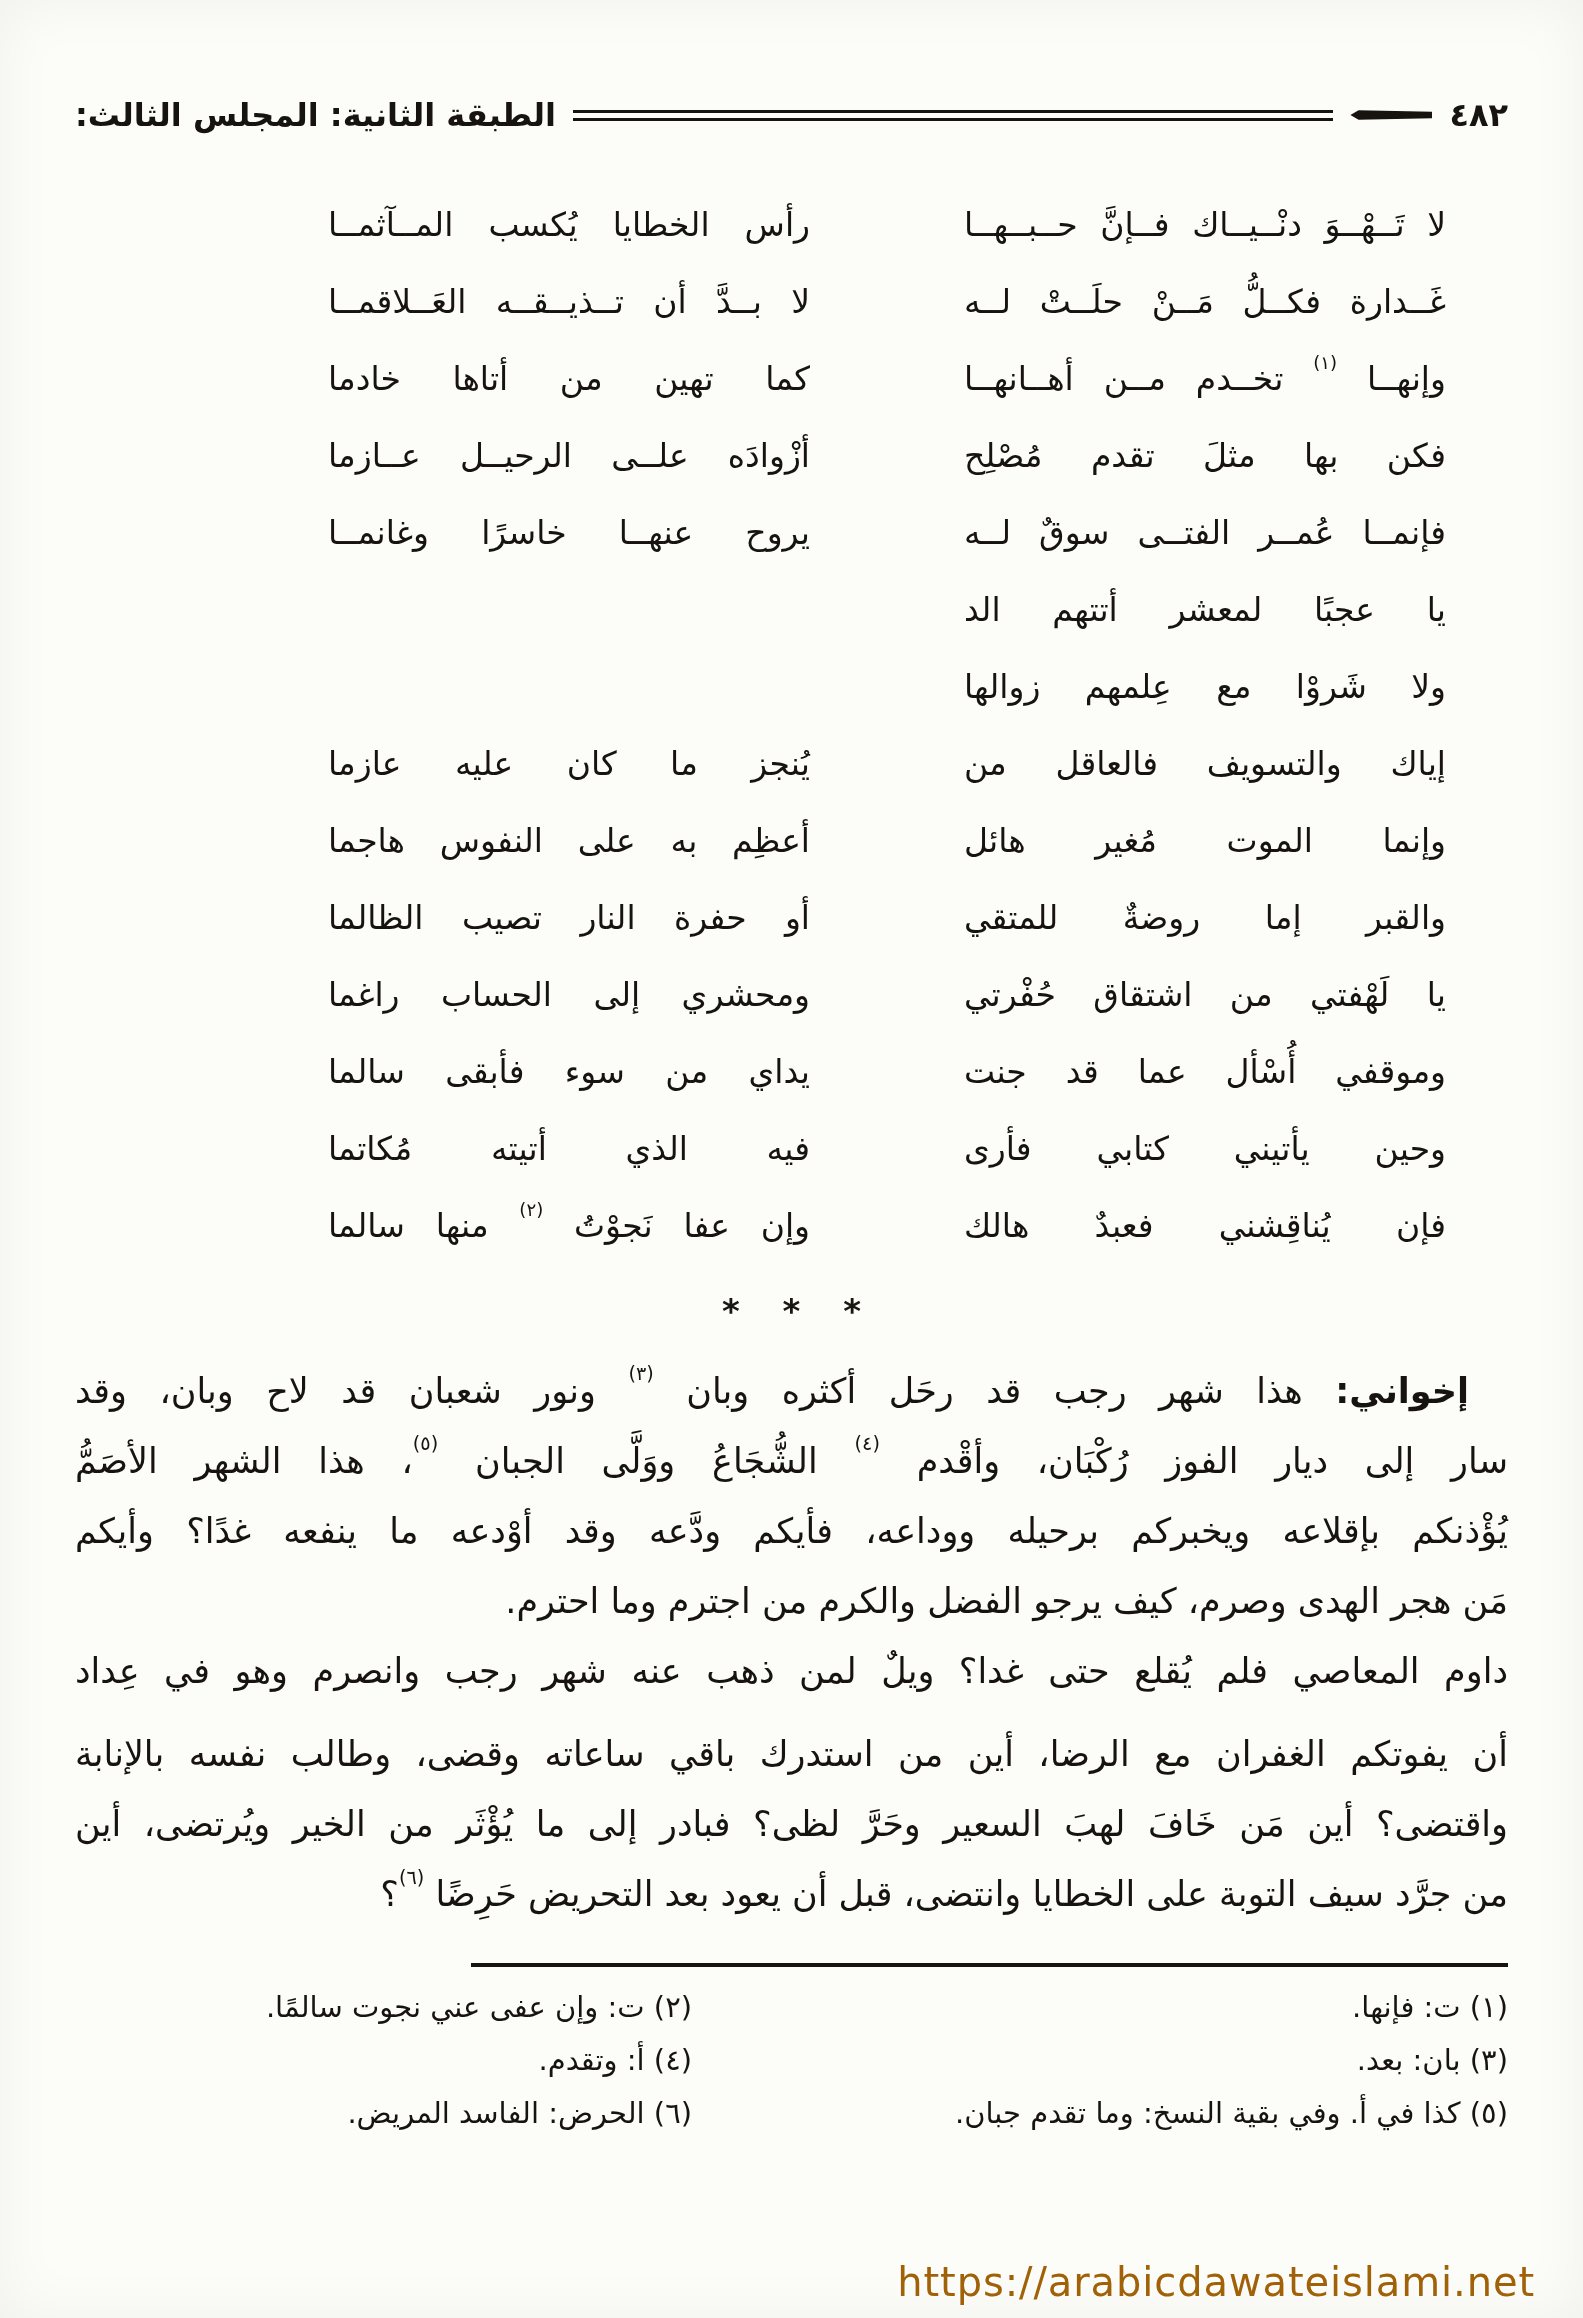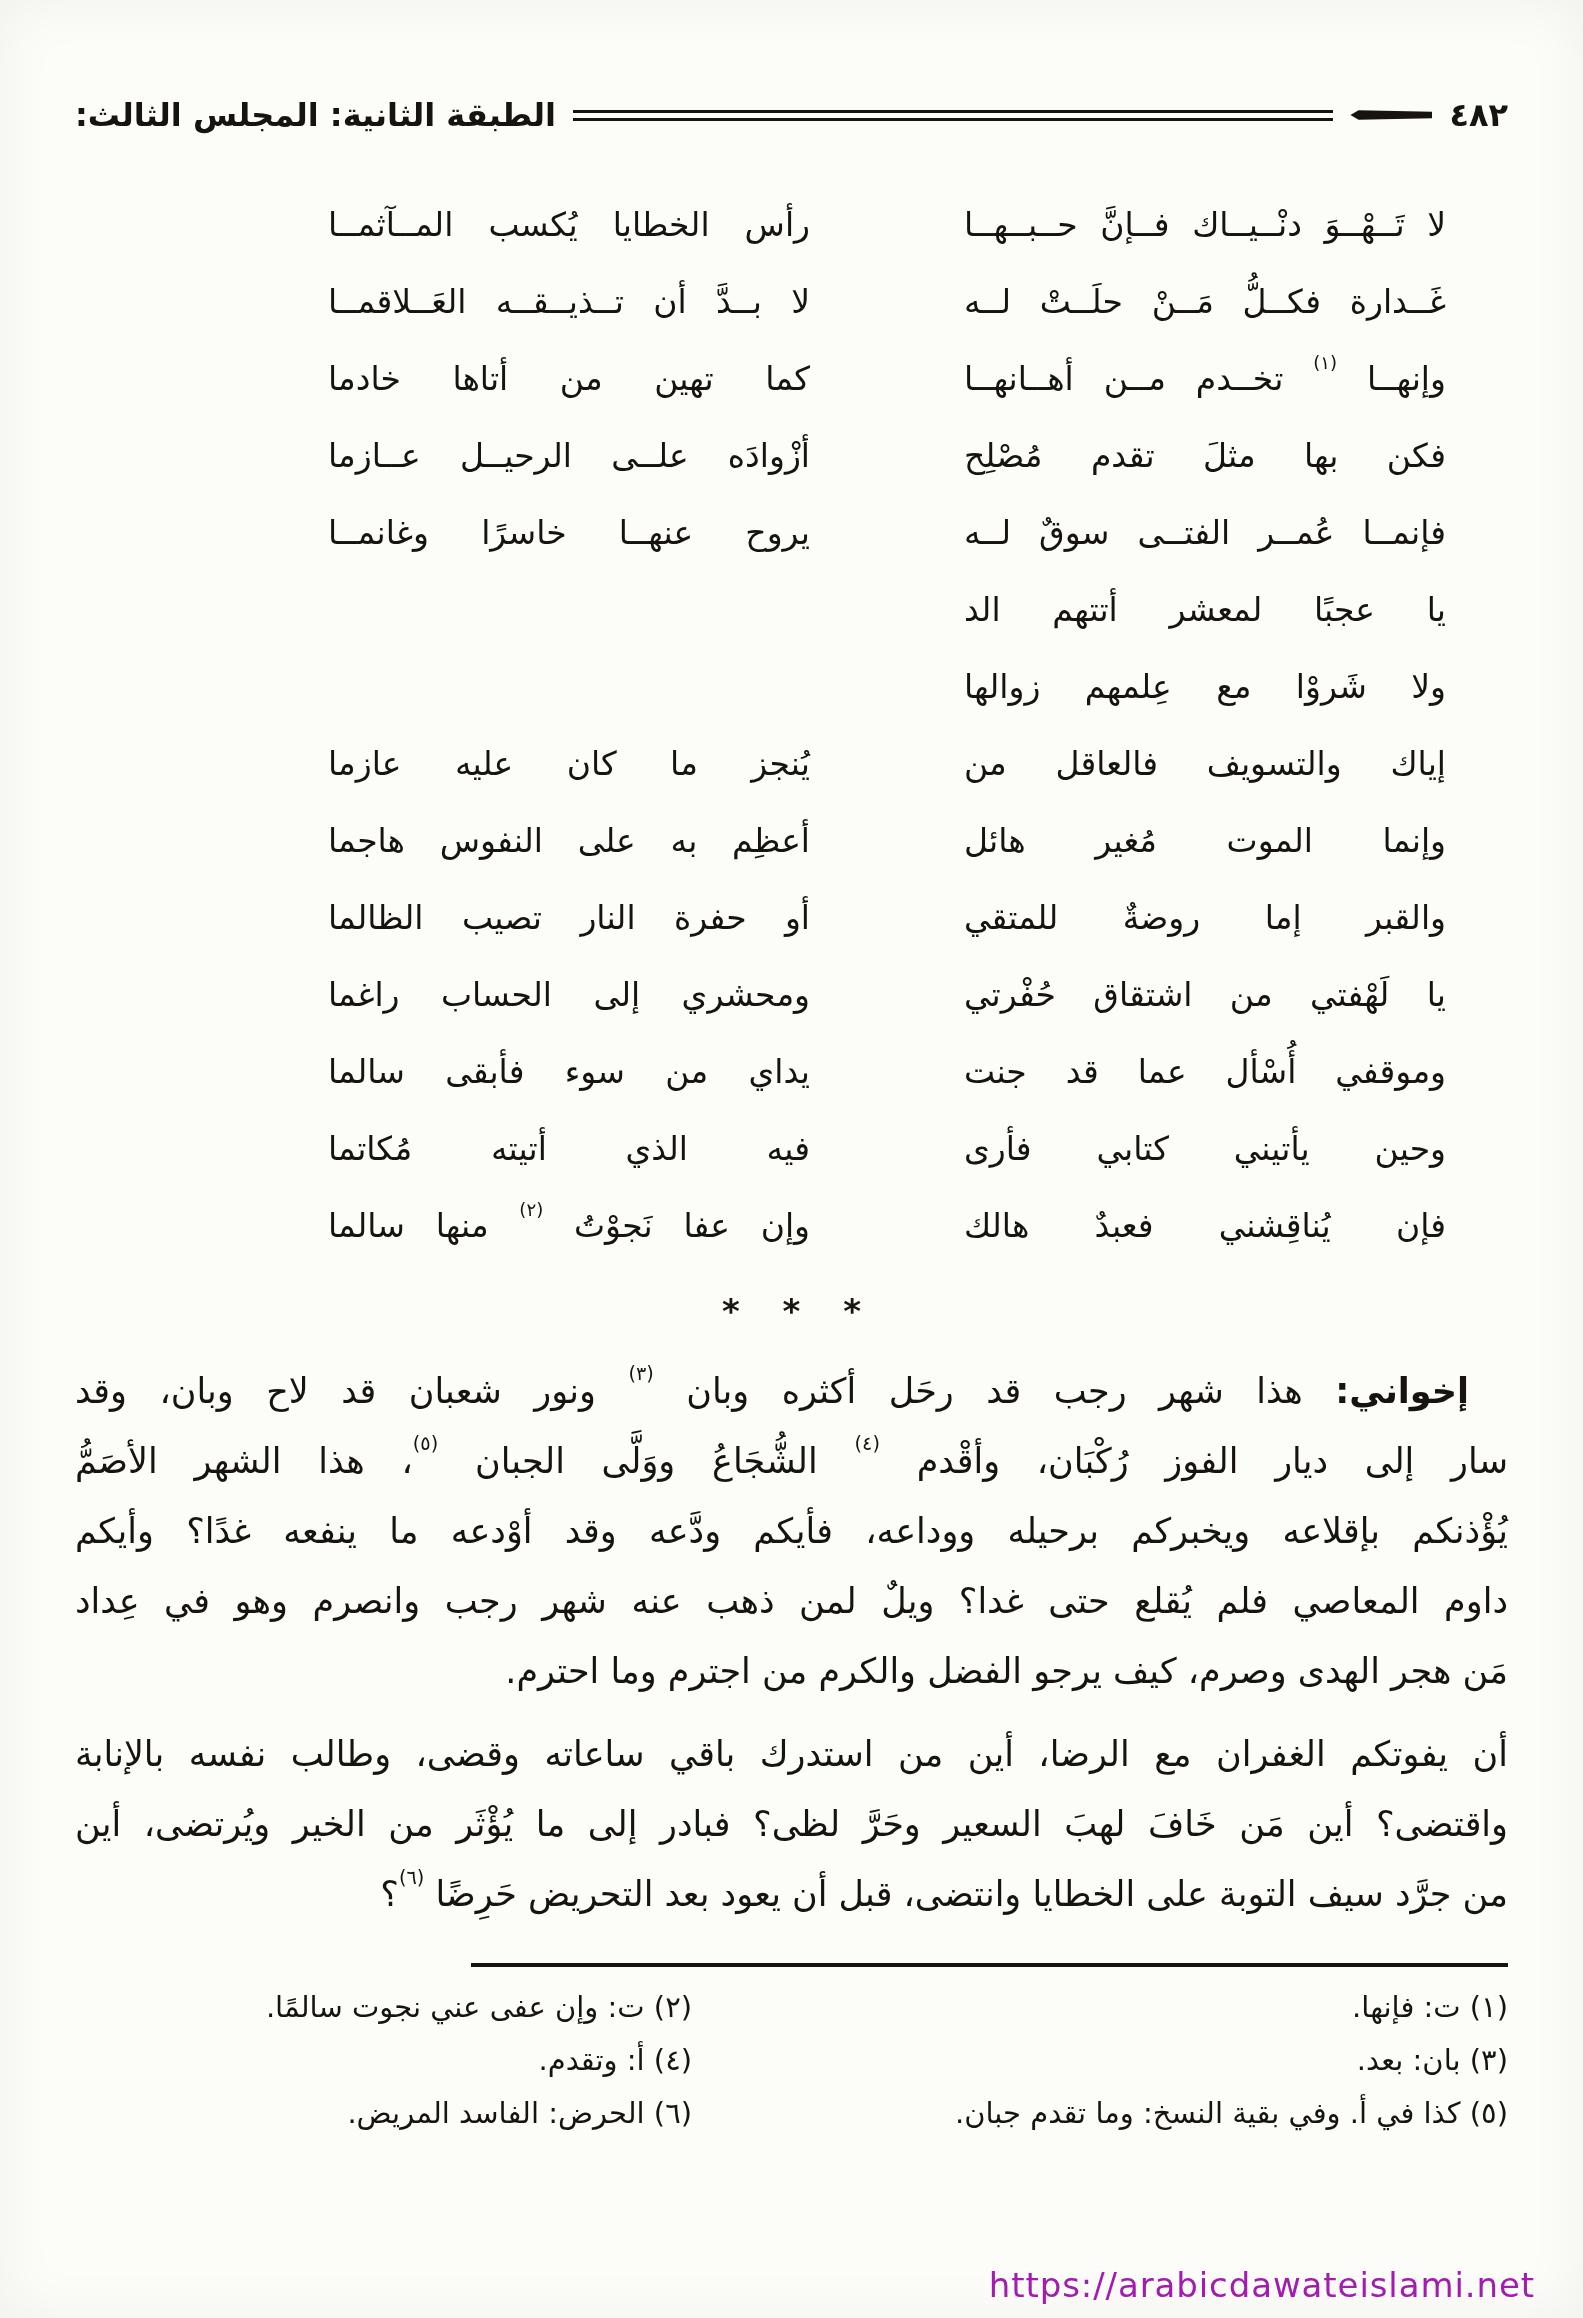"داوم المعاصي فلم يُقلع حتى" div.line { order: before "مَن هجر الهدى وصرم، كيف" -> after "مَن هجر الهدى وصرم، كيف" }
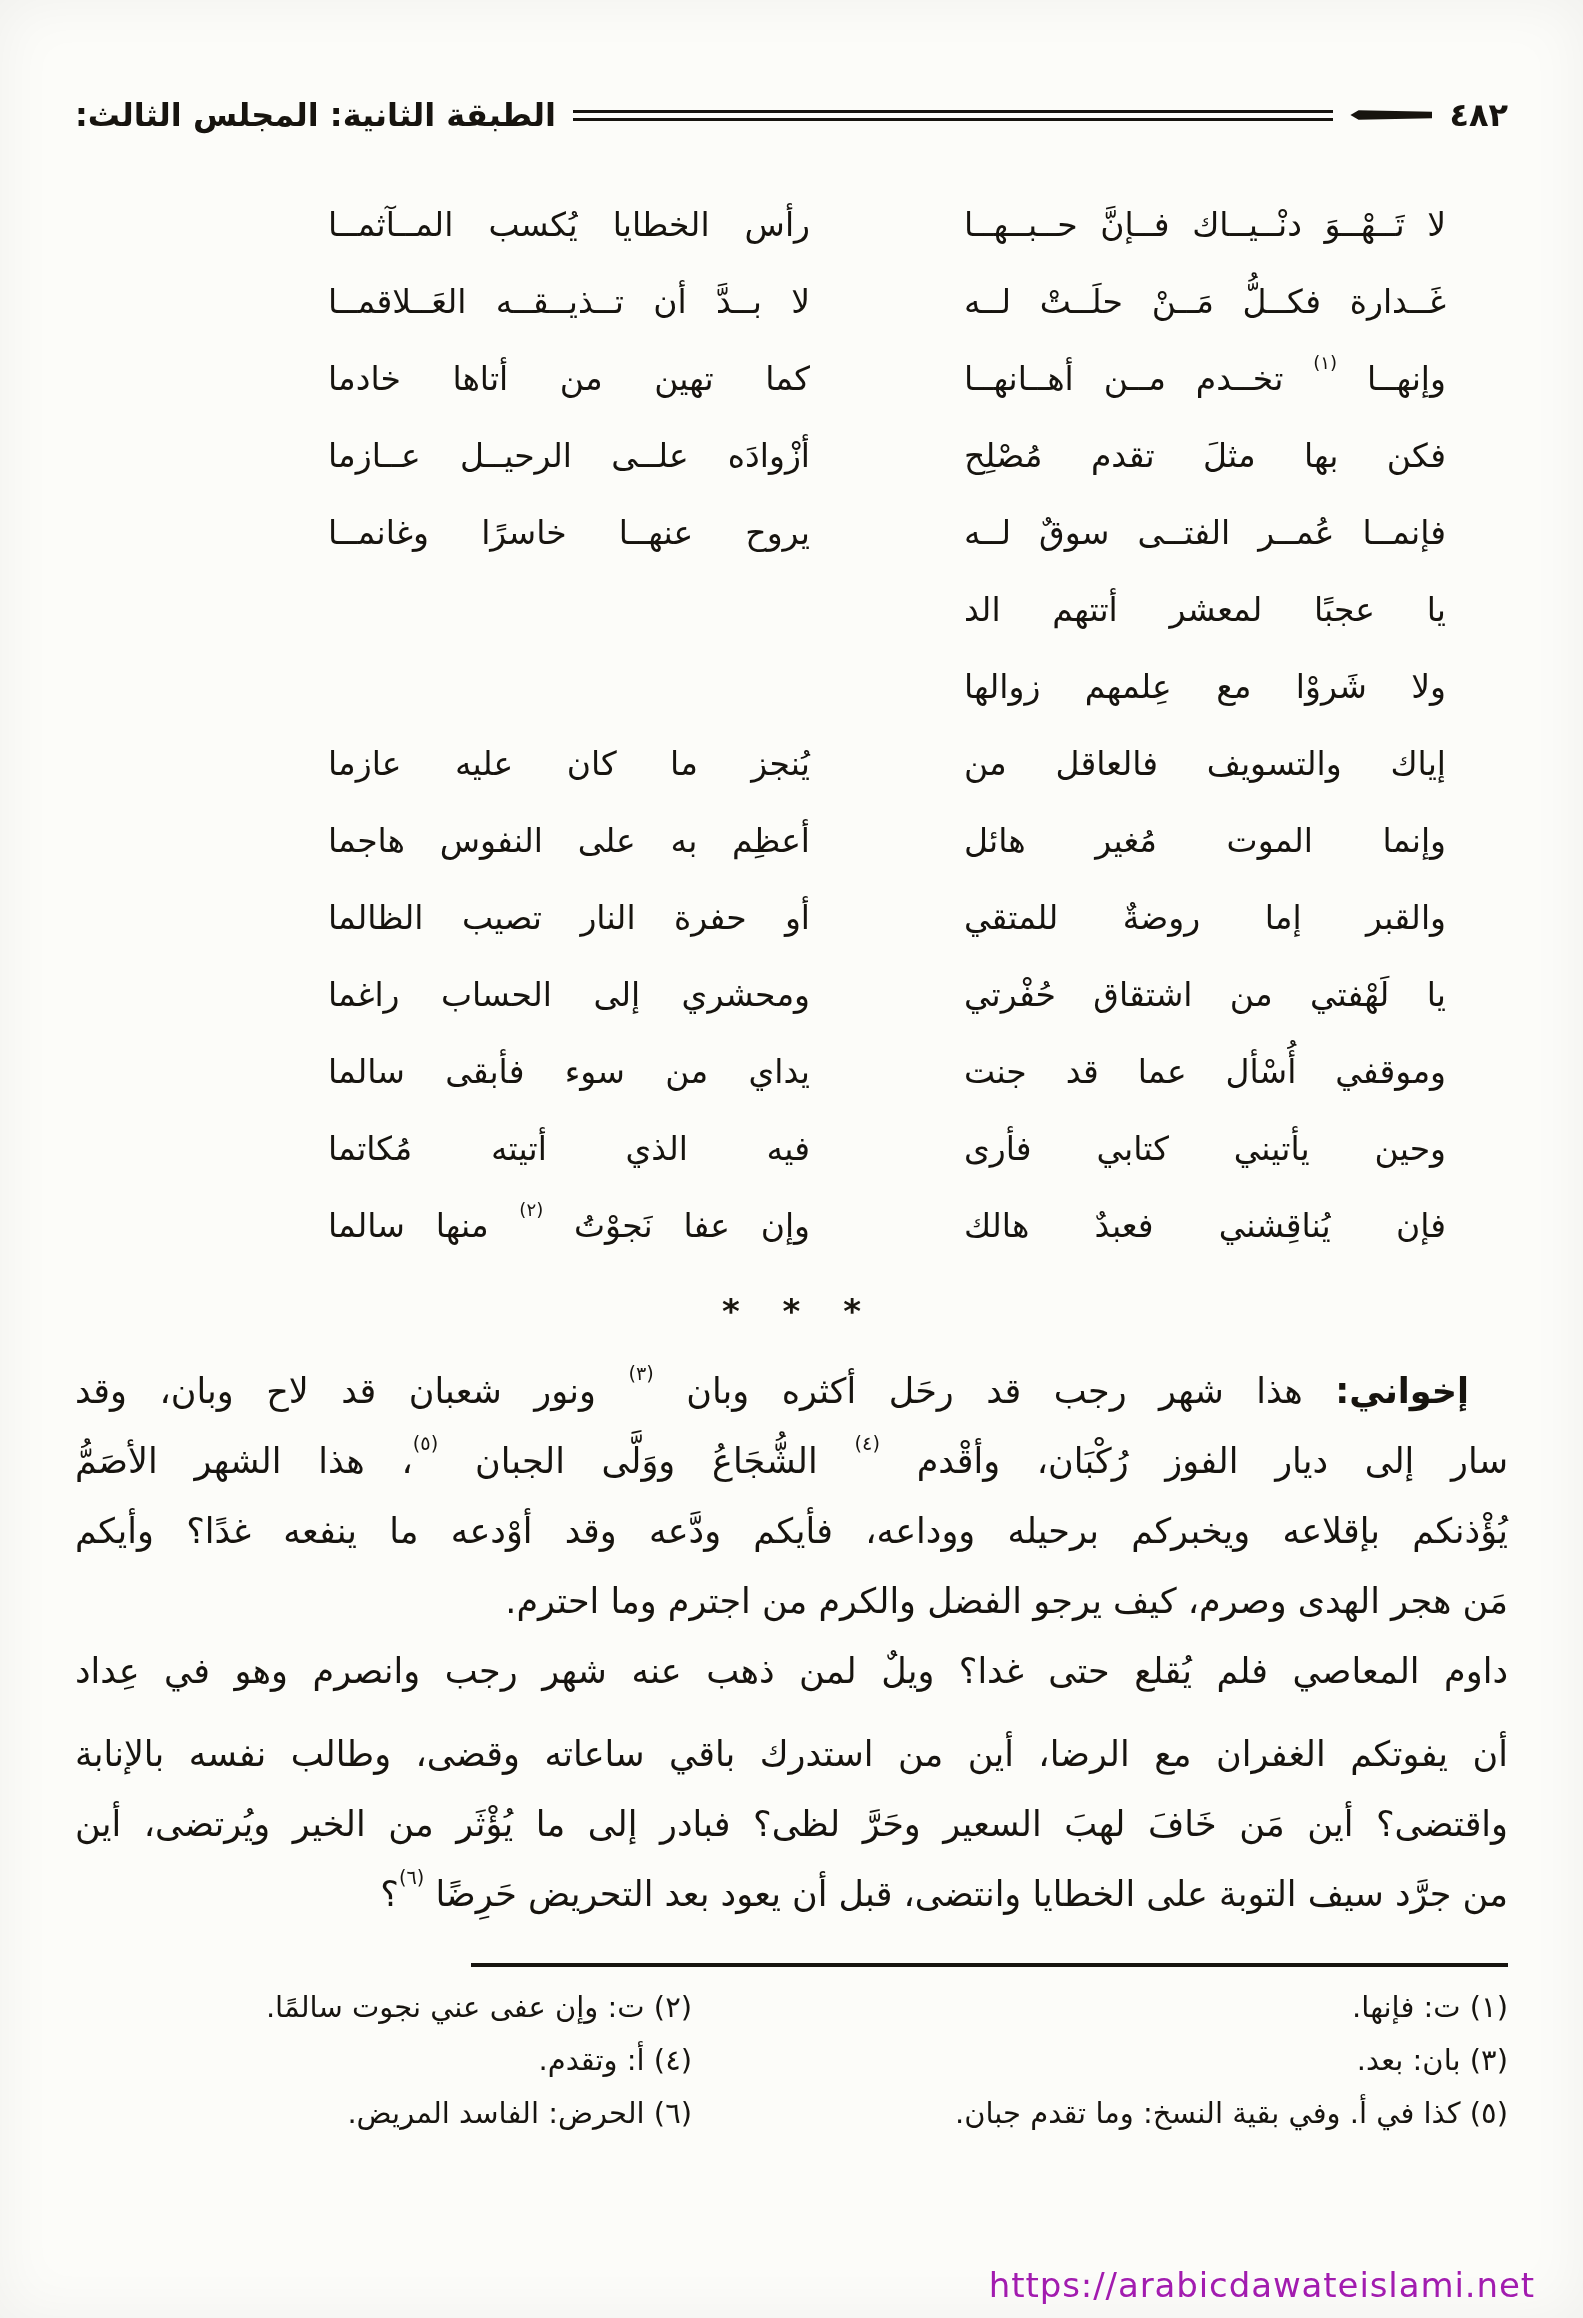"https://arabicdawateislami.net" .watermark { color: #a21caf -> #a16207; font-size: 34px -> 40px }
